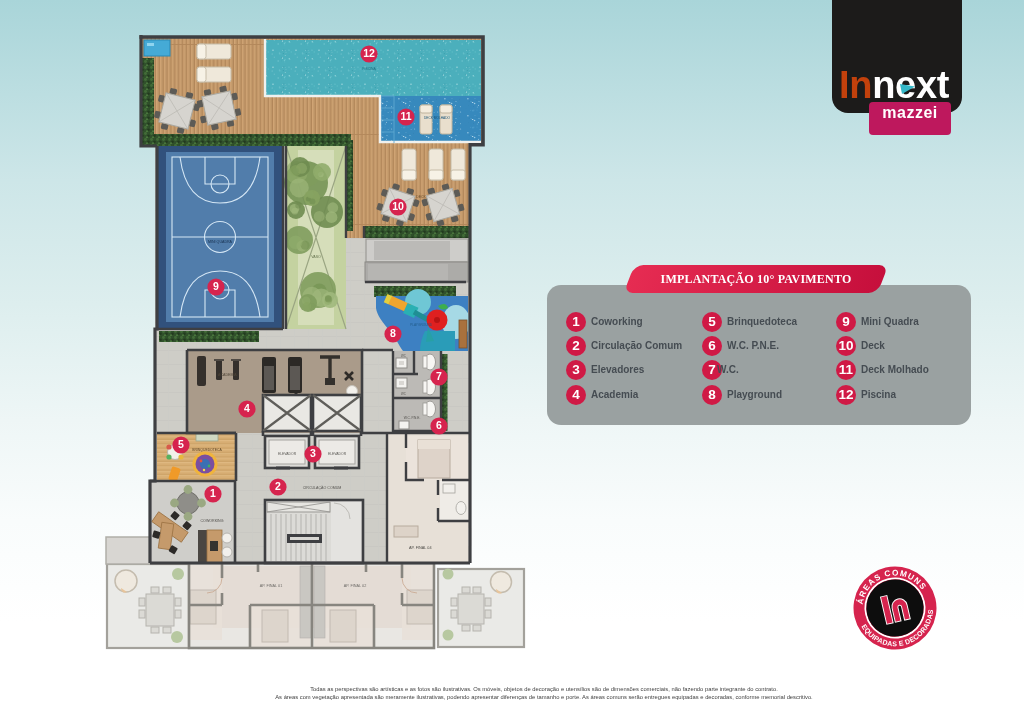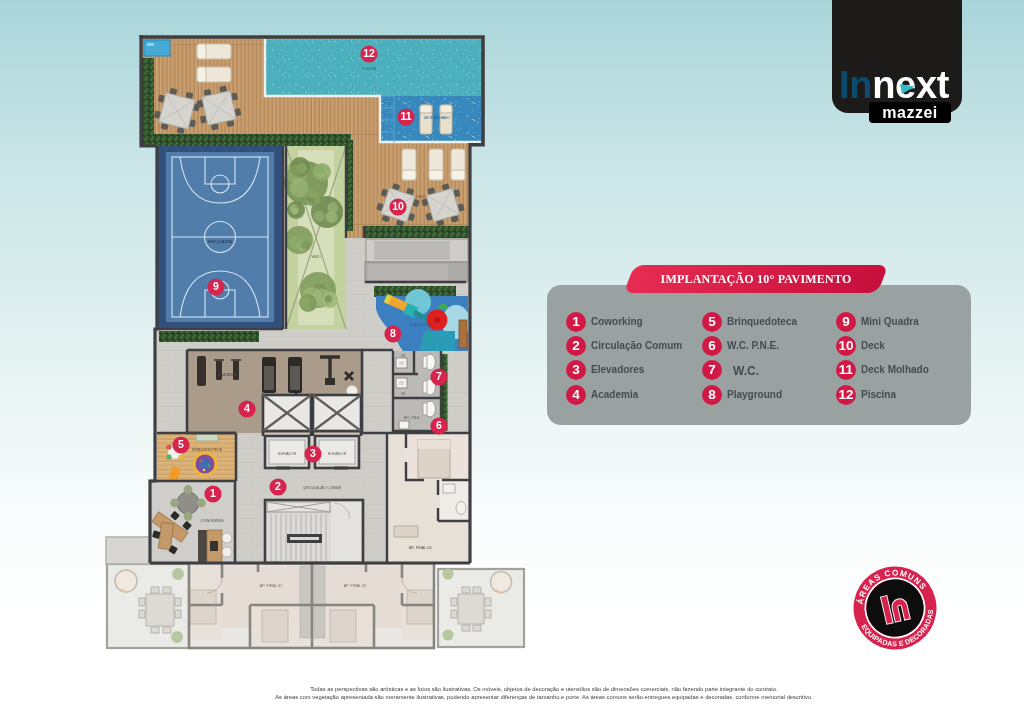"In" span { color: #0c4a6e -> #c2410c }
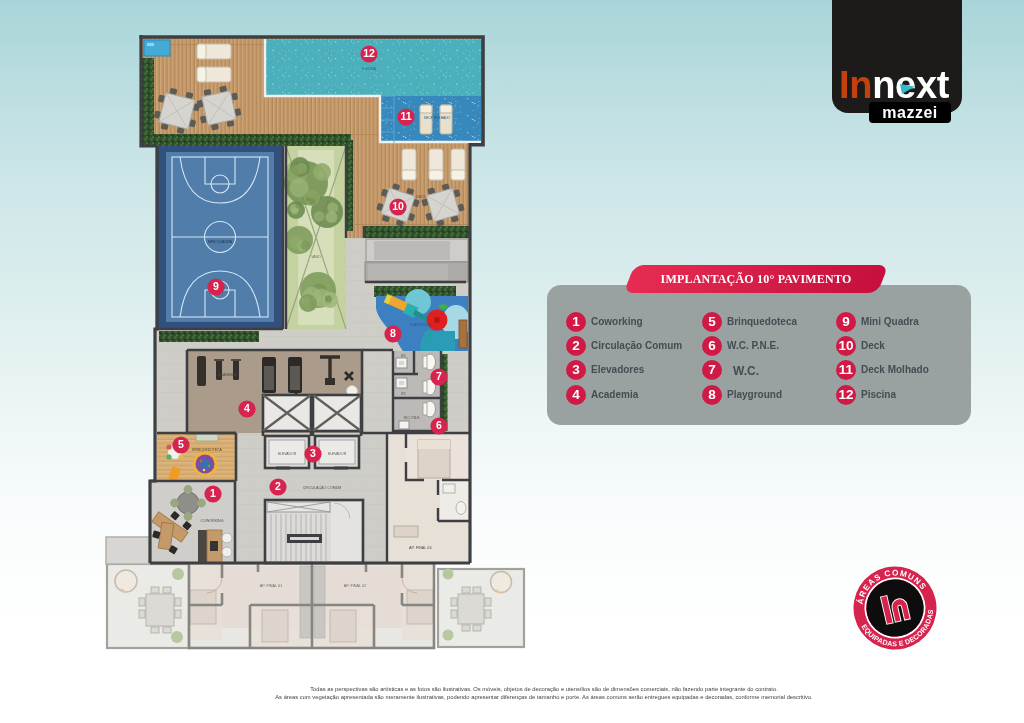"mazzei" div.abs { background: #000000 -> #be185d; height: 21px -> 33px }
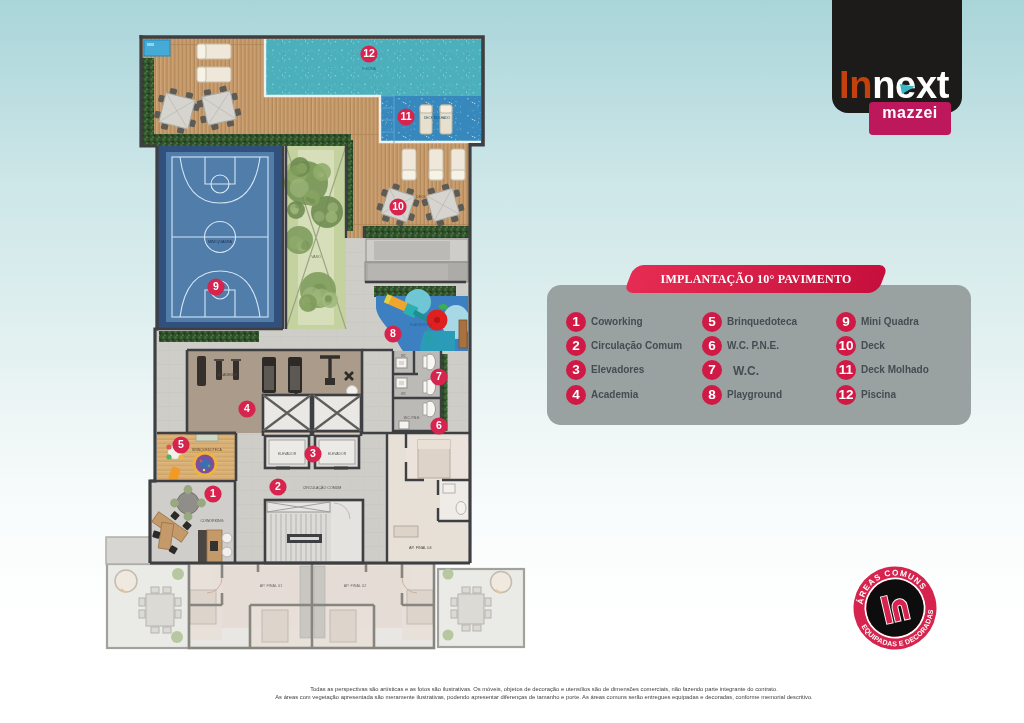"W.C." div.abs { font-size: 12px -> 10px; left: 733px -> 717px }
